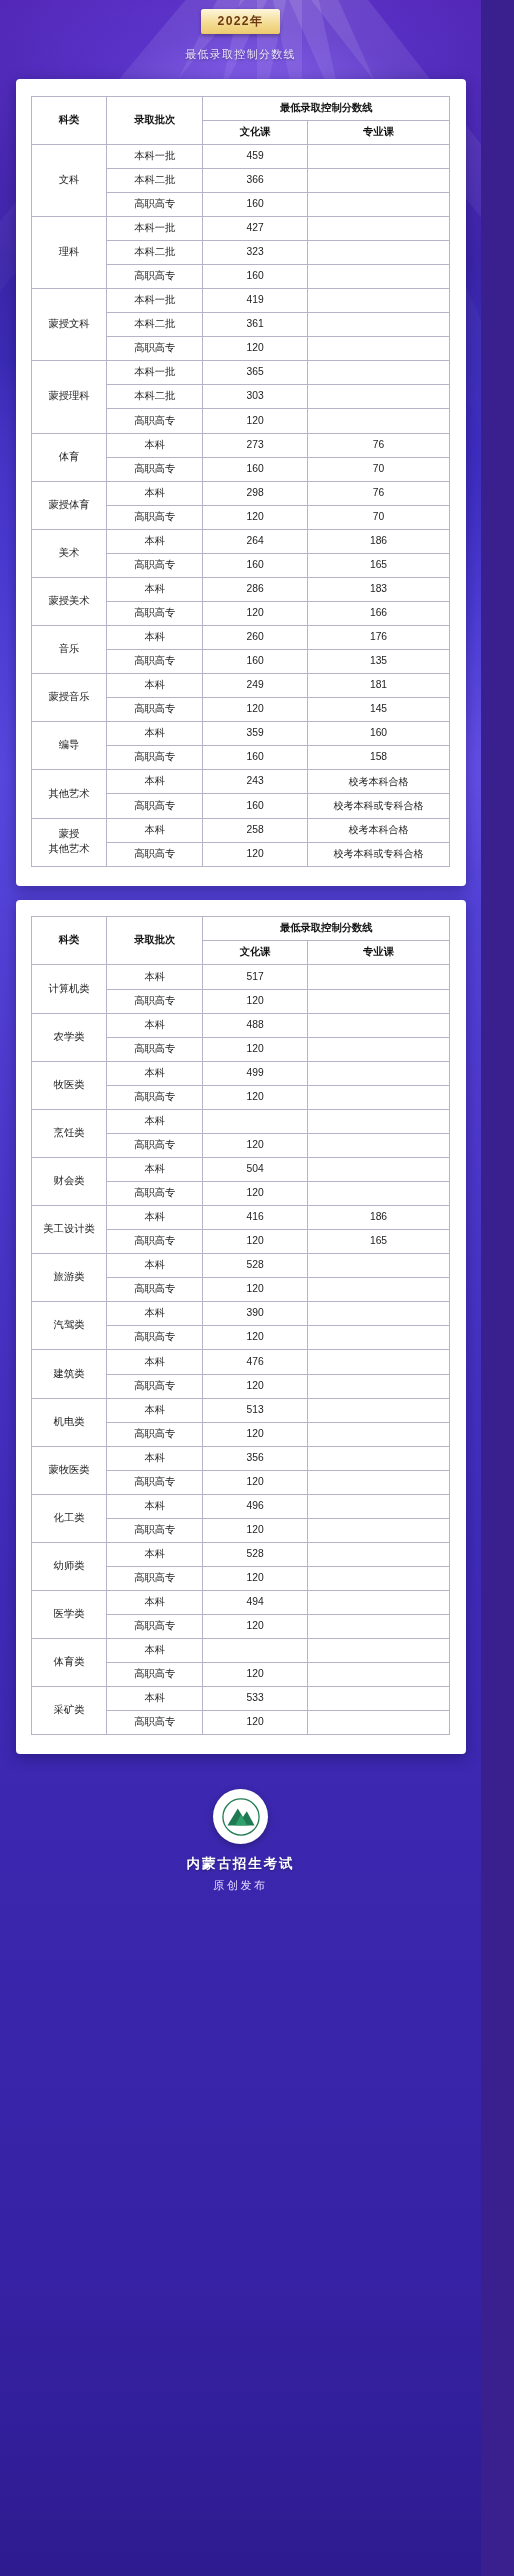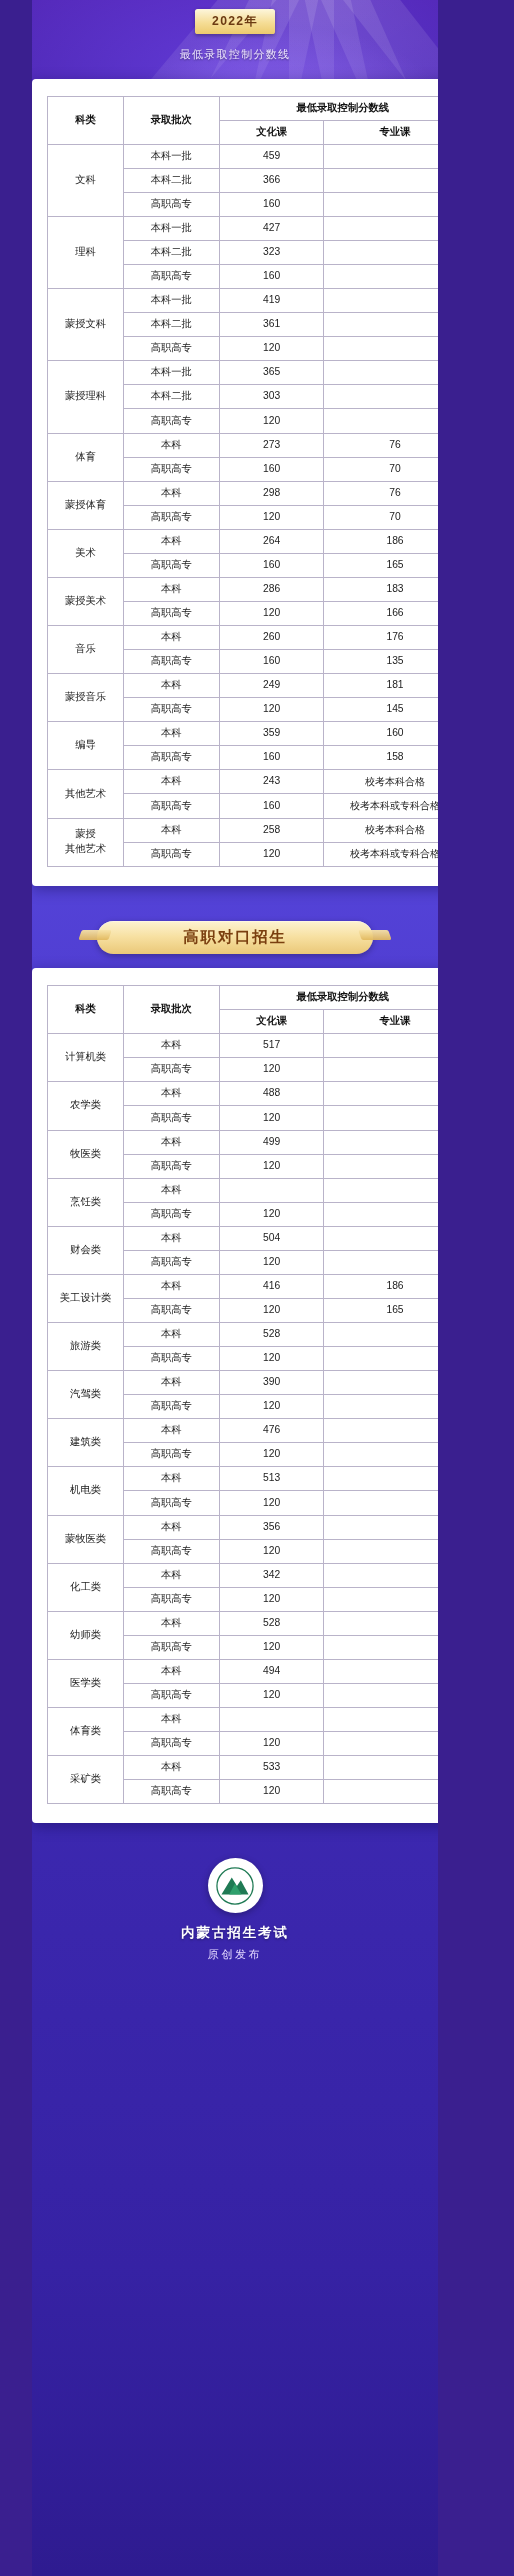"2022年" .page { margin-left: 32px -> none; width: 406px -> 481px }
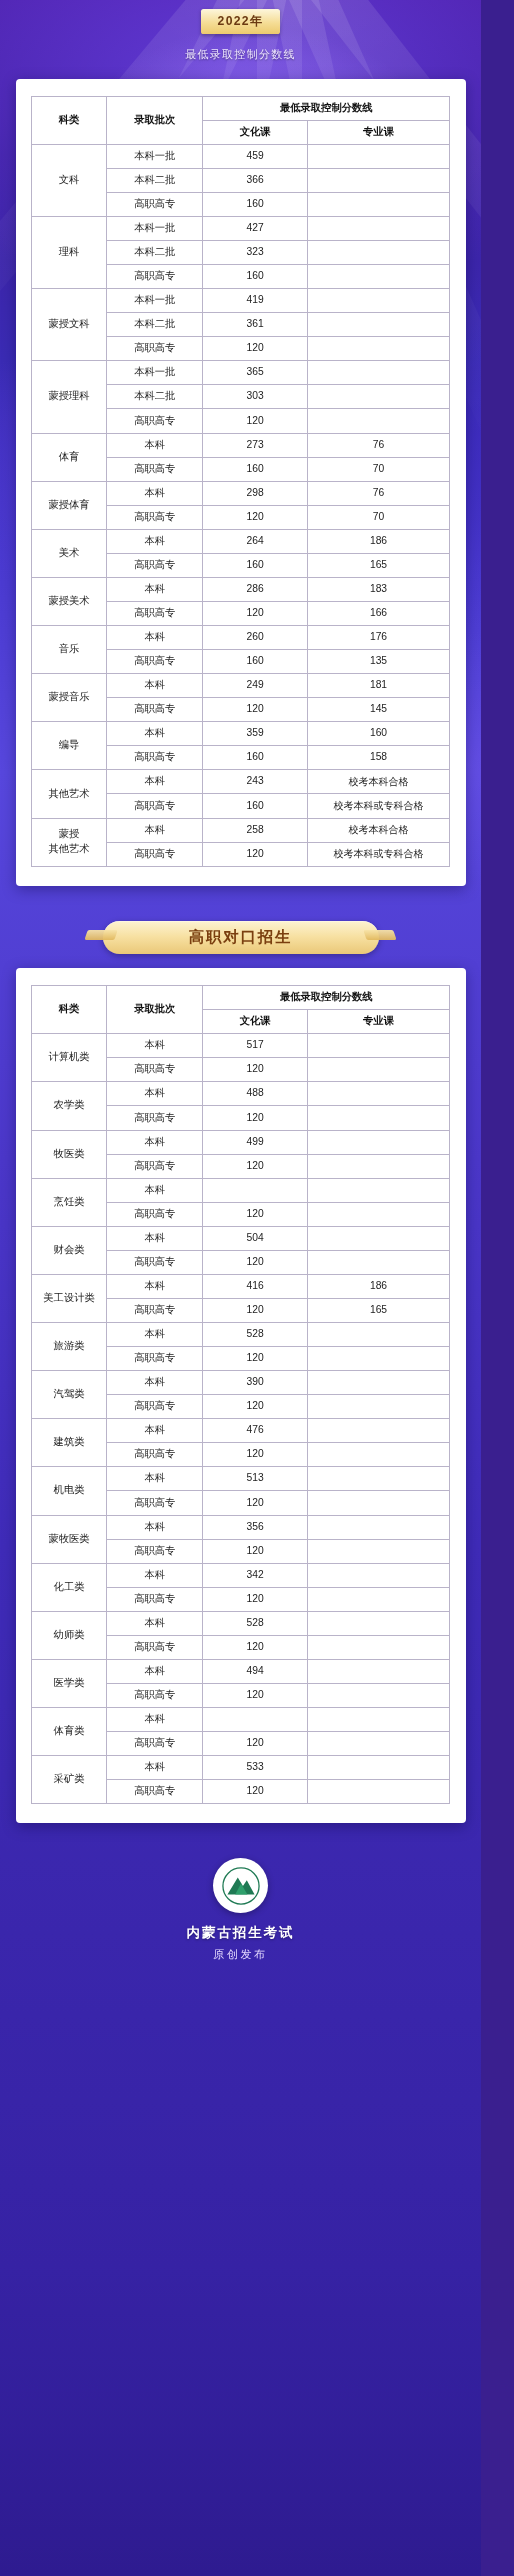"高职对口招生" div.banner { html: <div> <span>高职对口招生</span> </div> -> none }
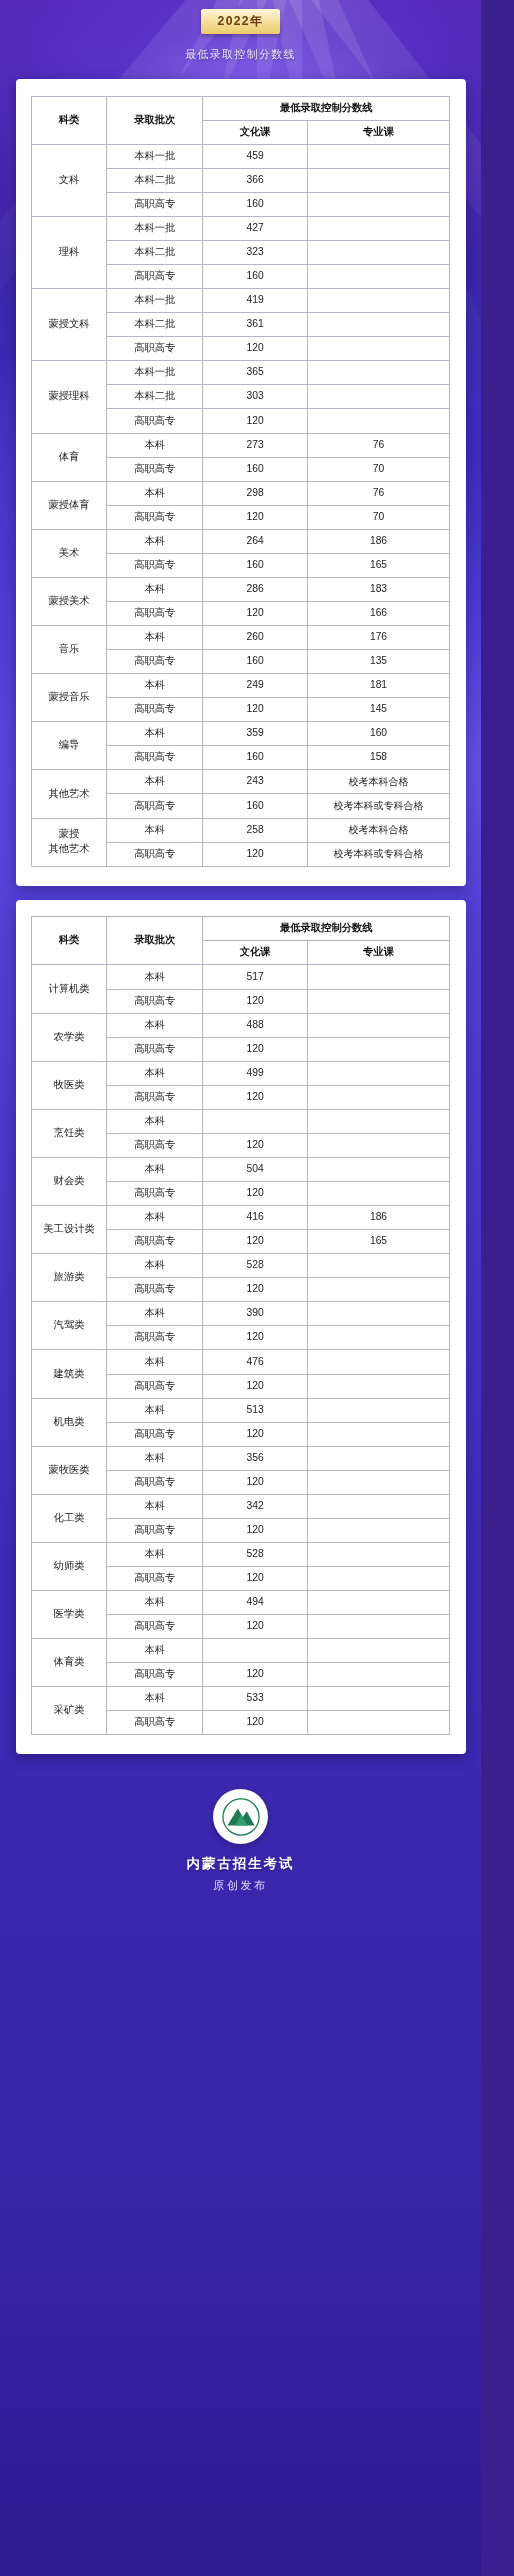"342" td { text: 342 -> 496 }
